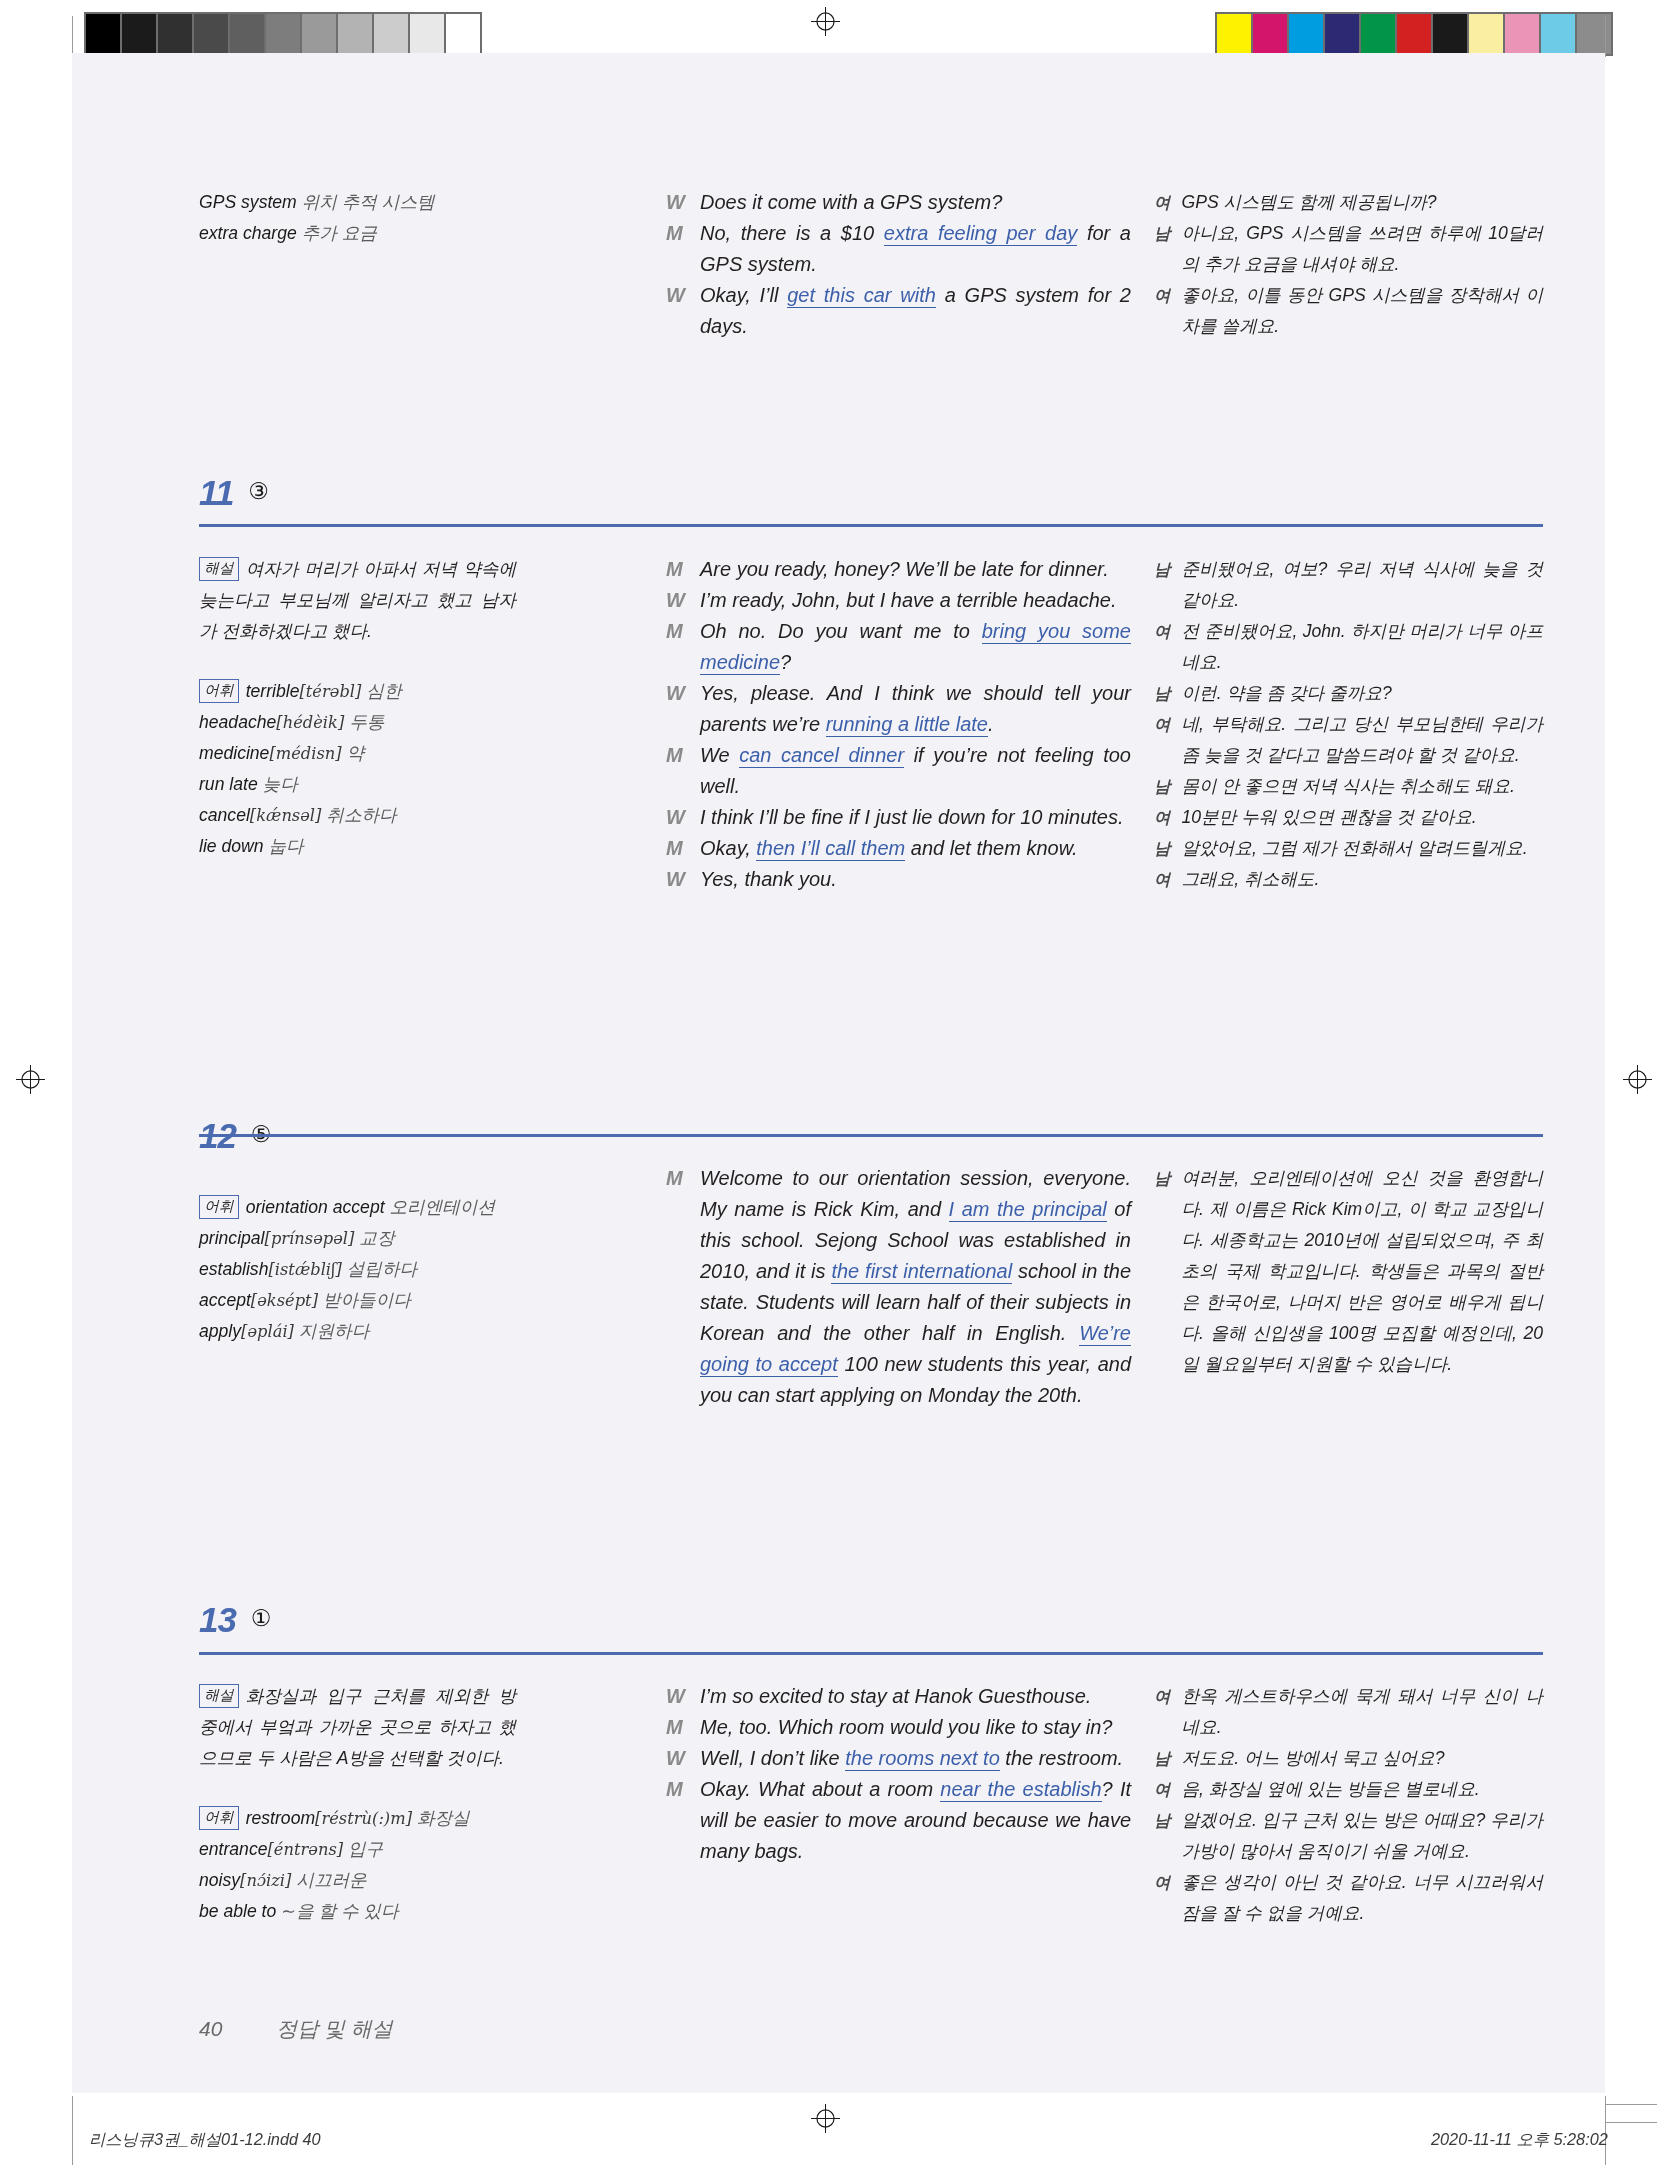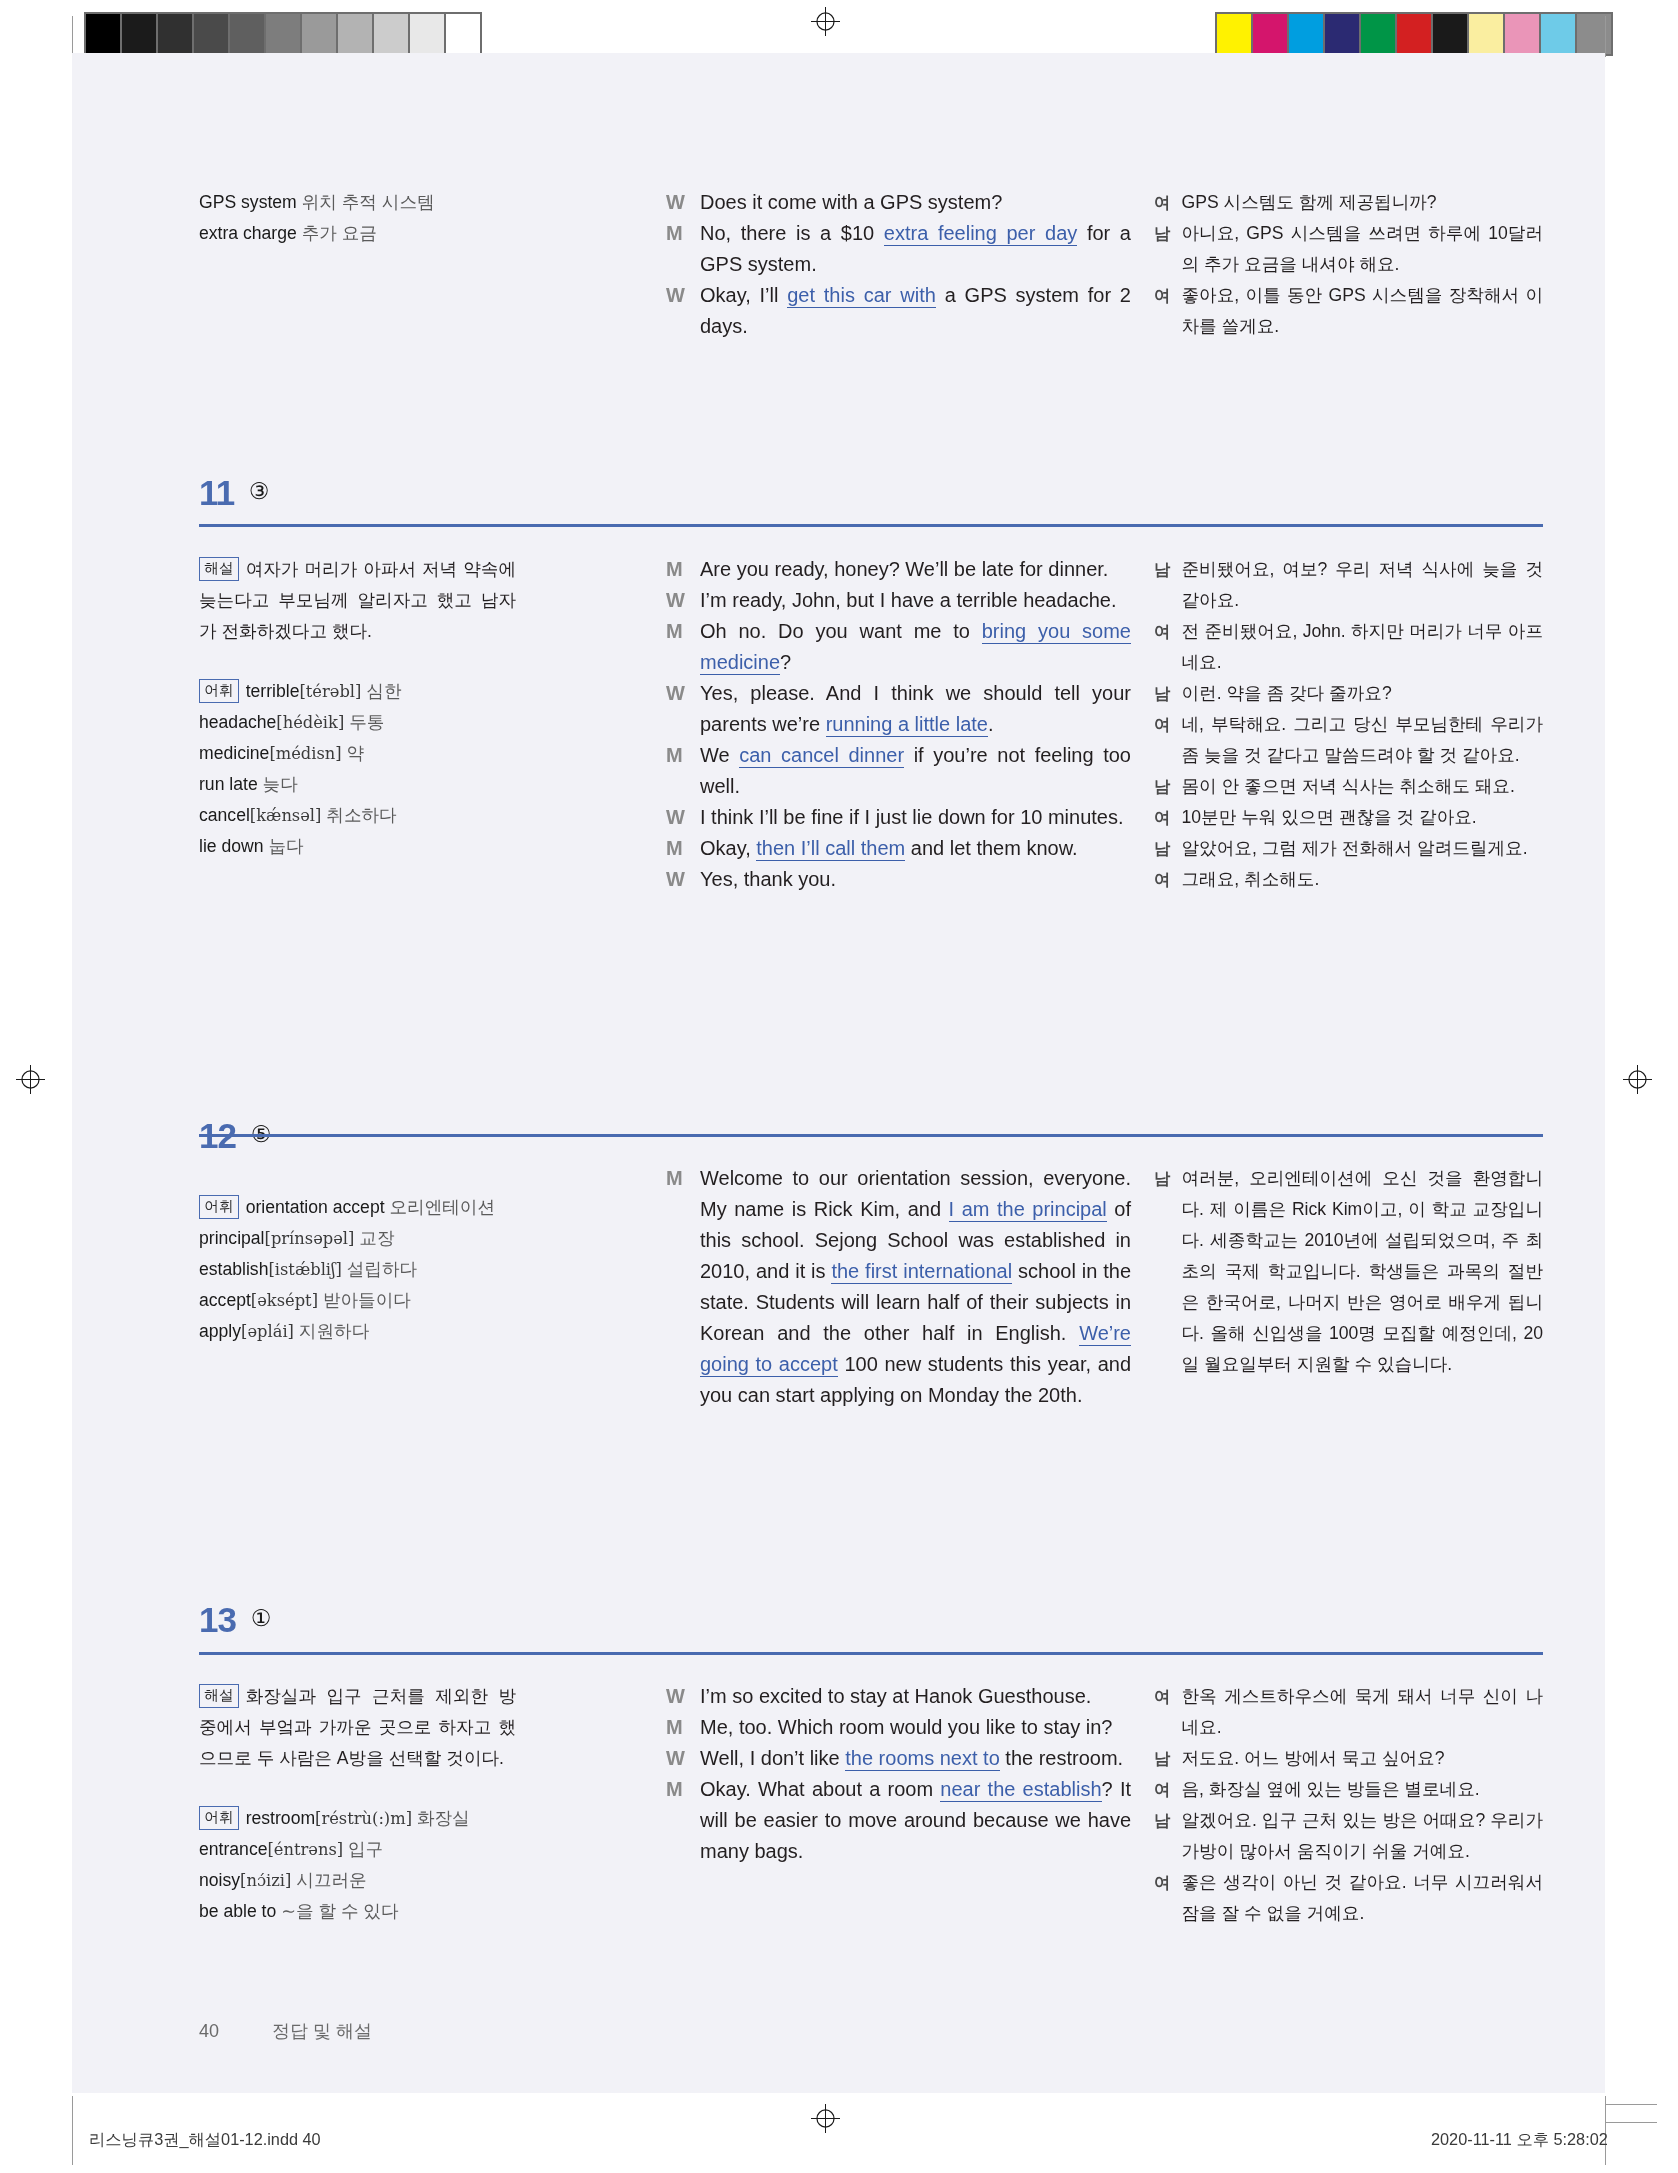"GPS system 위치 추적 시스템" #page { font-style: none -> italic }
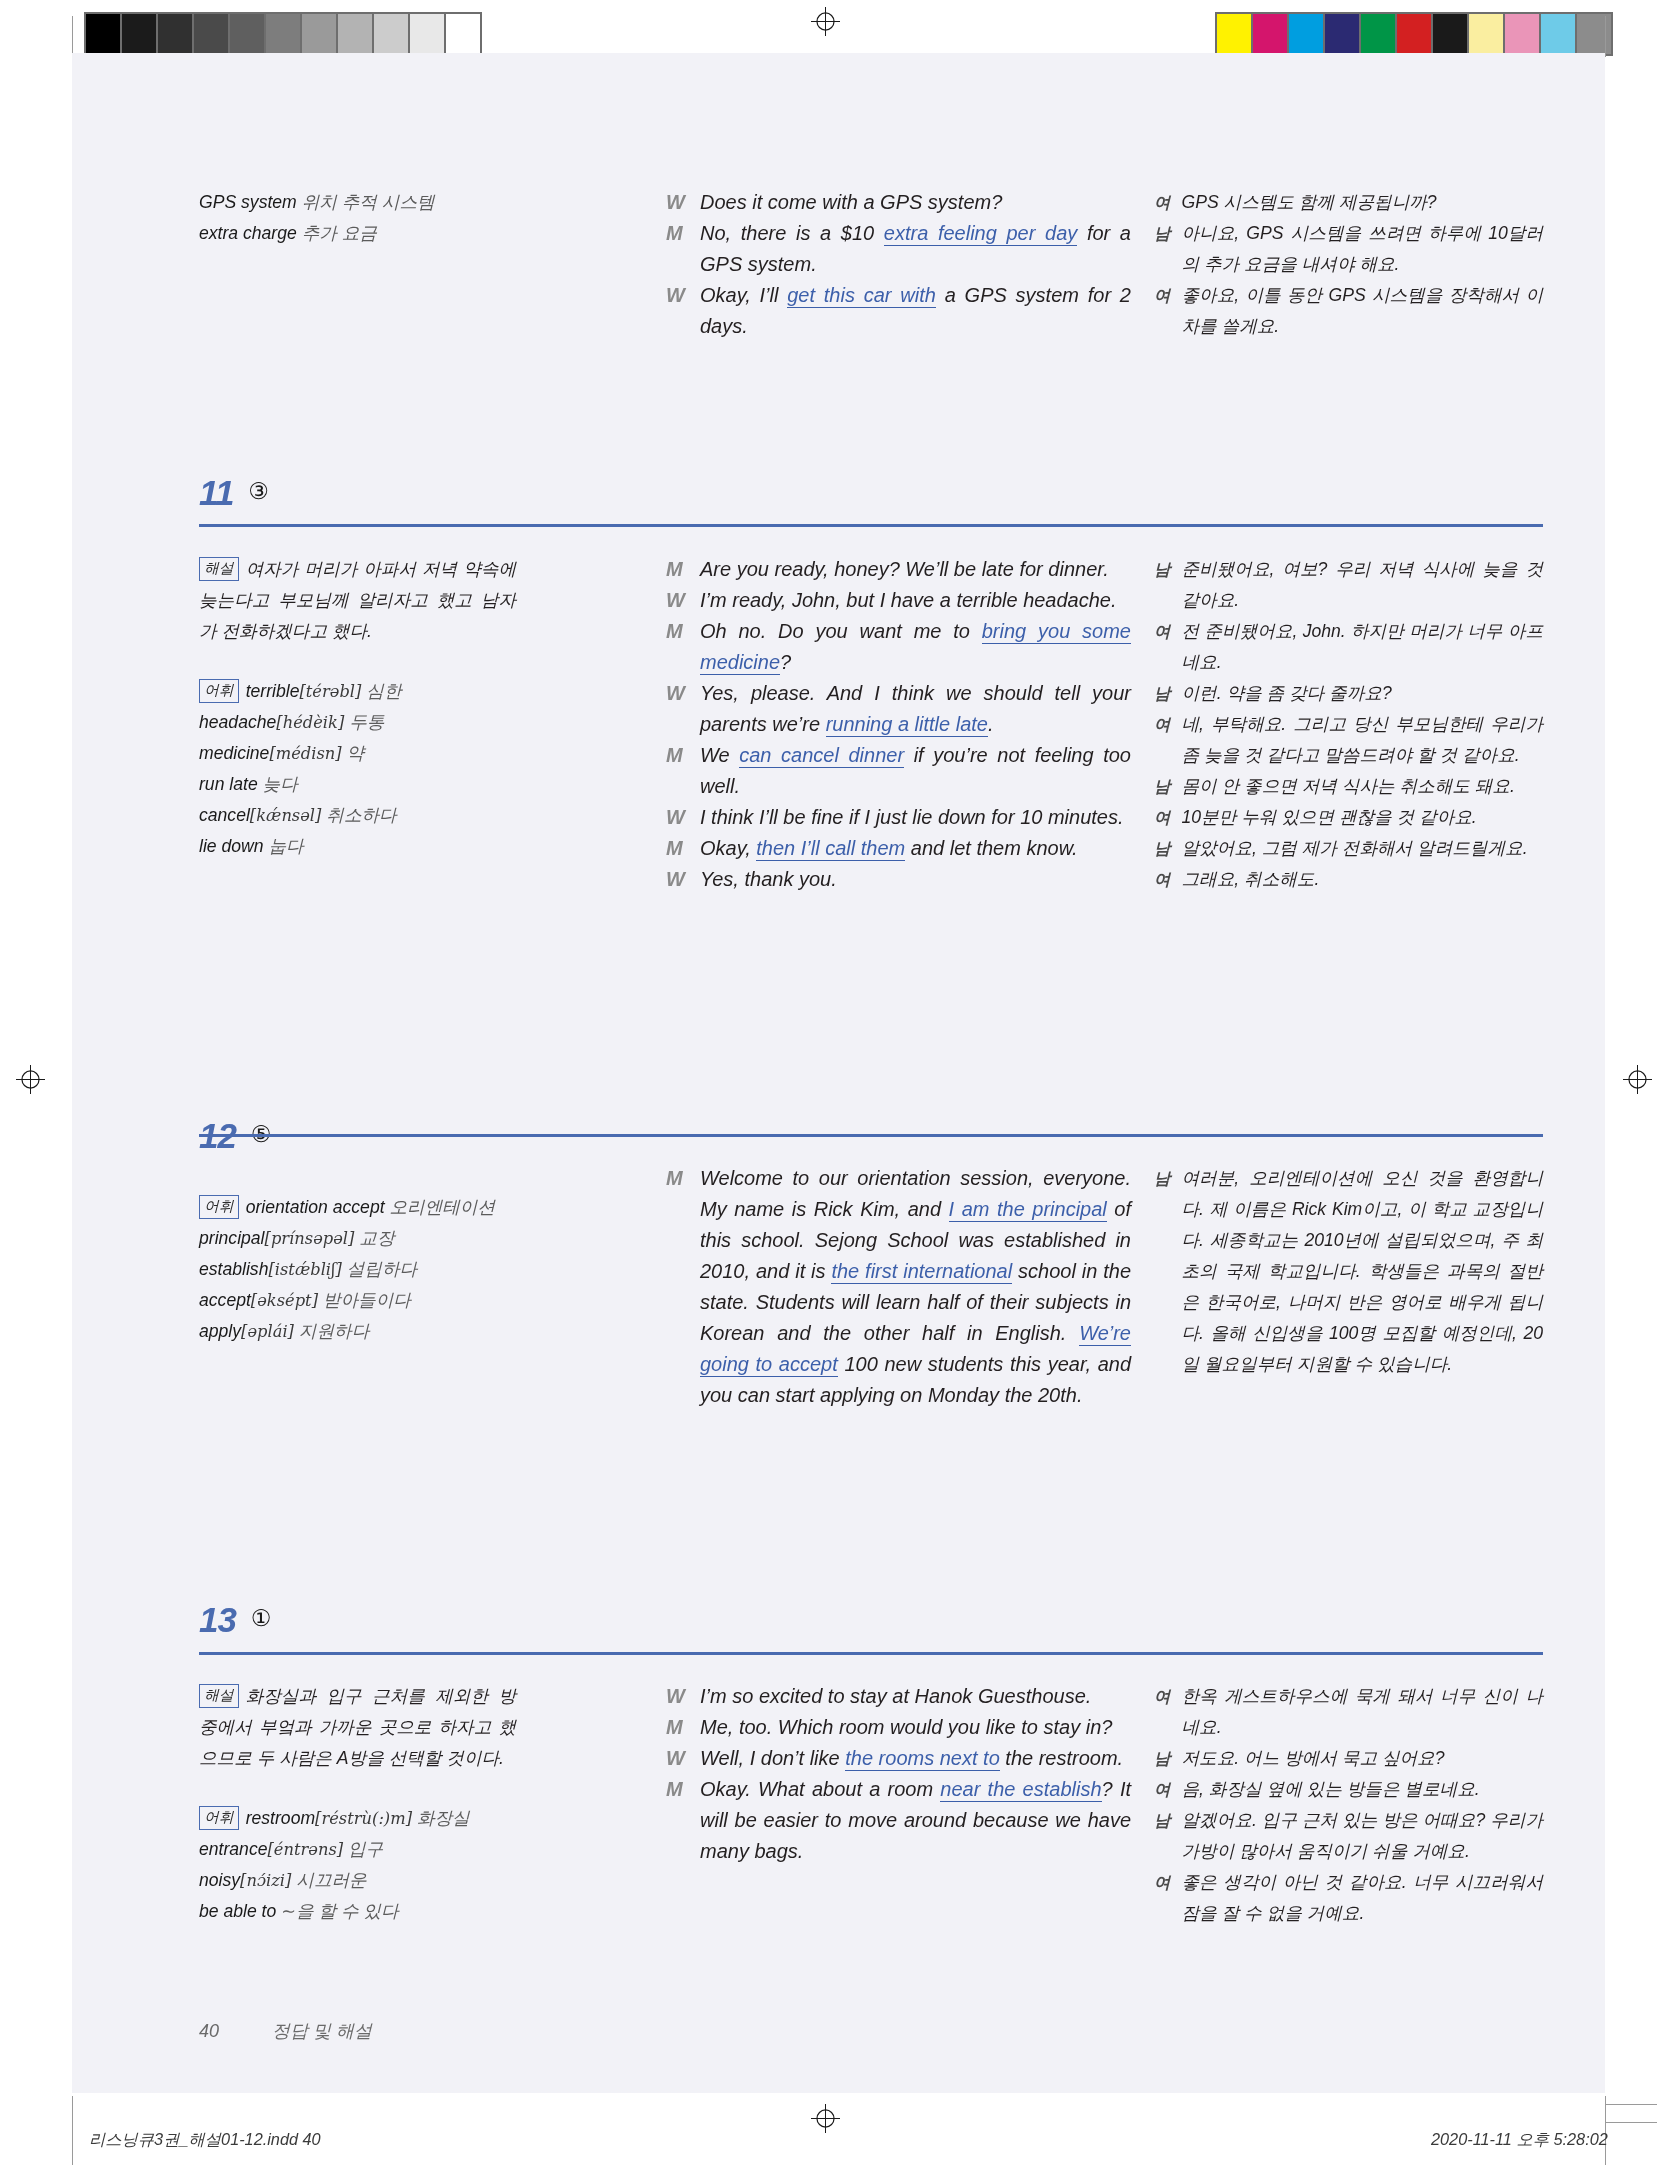"40 정답 및 해설" #pagefoot { font-size: 18px -> 21px }
